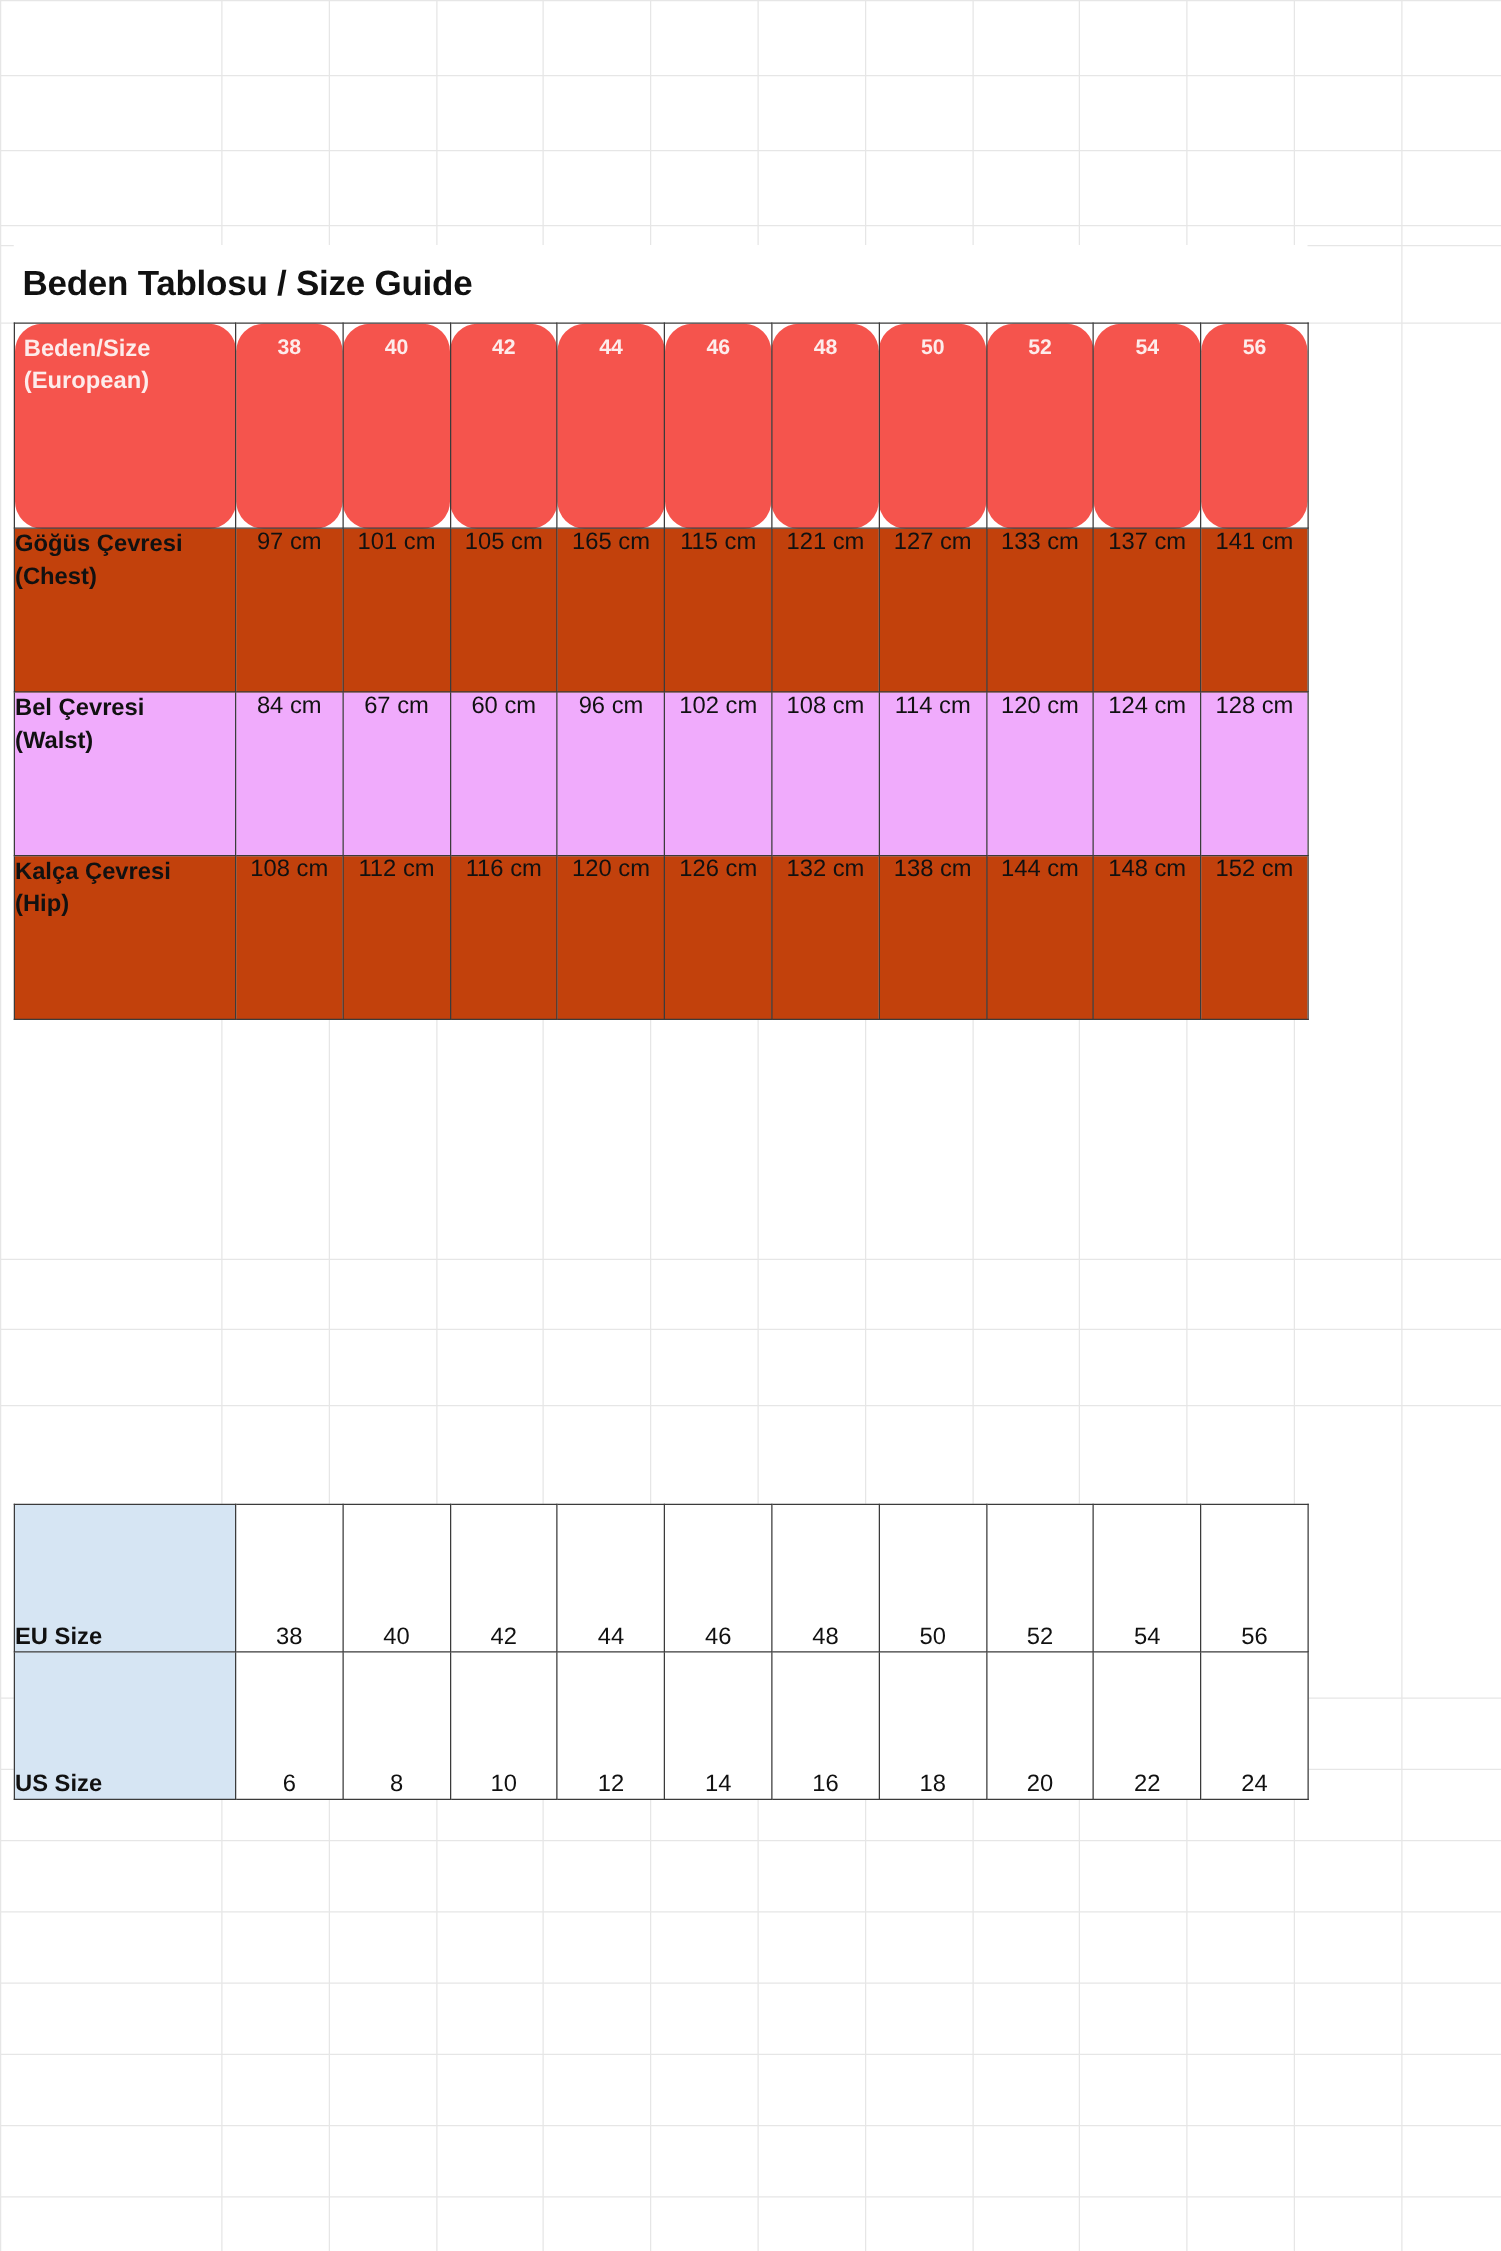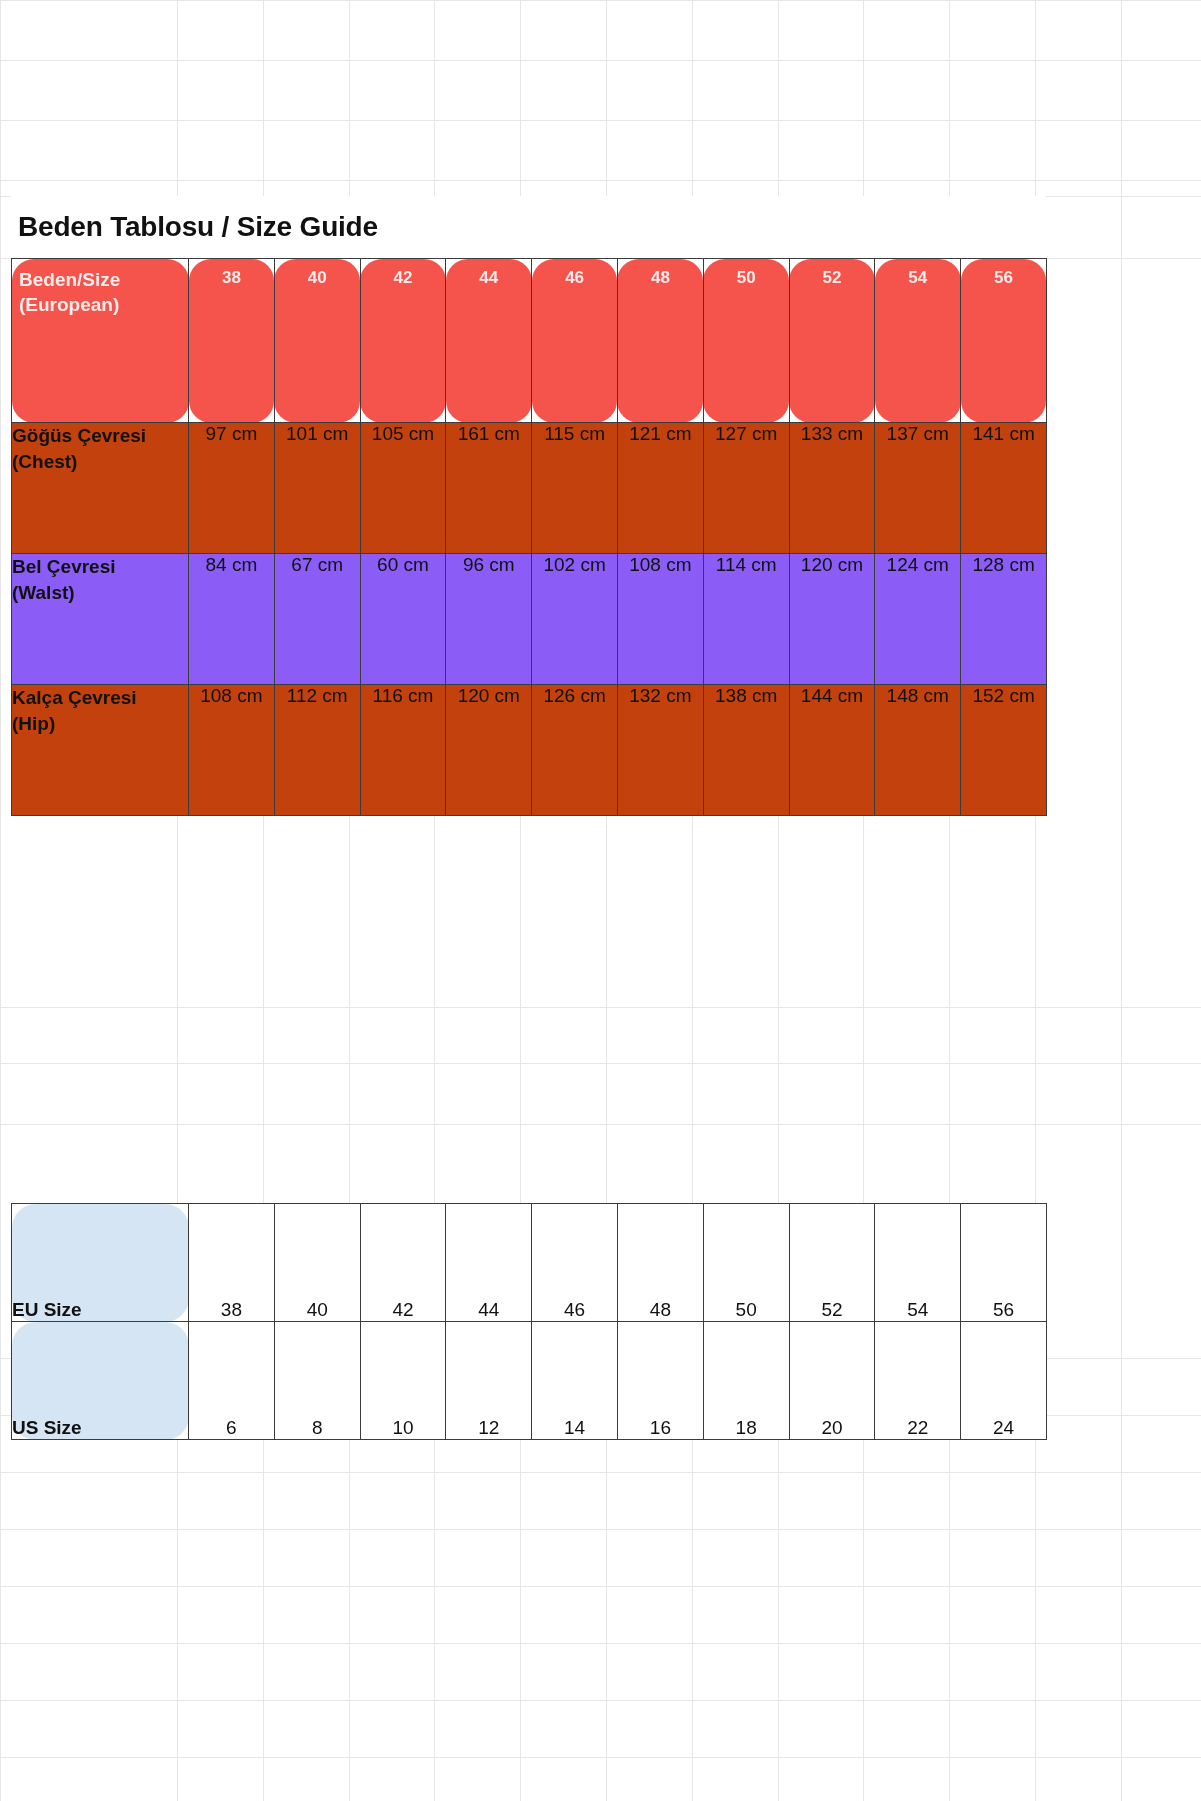"161 cm" td.rval { text: 161 -> 165 }
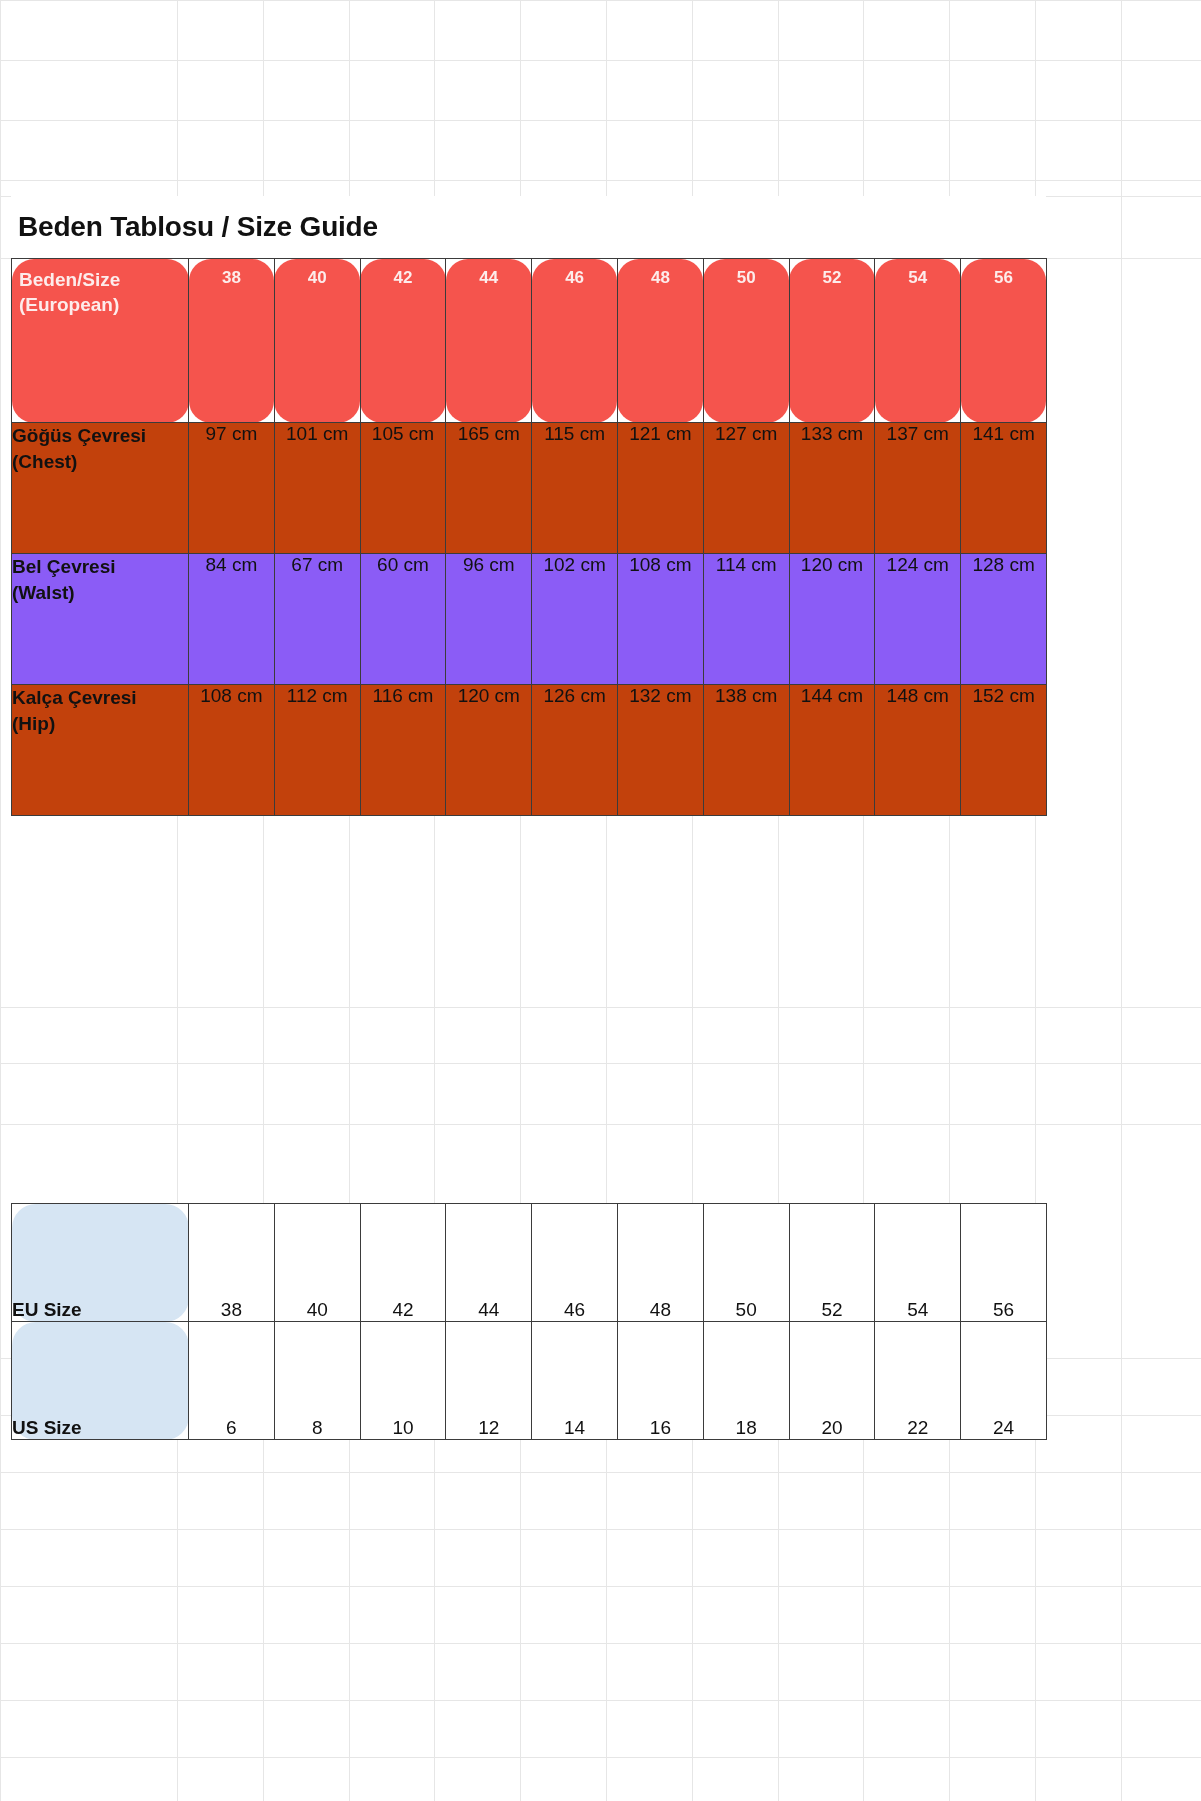"Bel Çevresi" .row-gray td { background: #8b5cf6 -> #f0abfc }
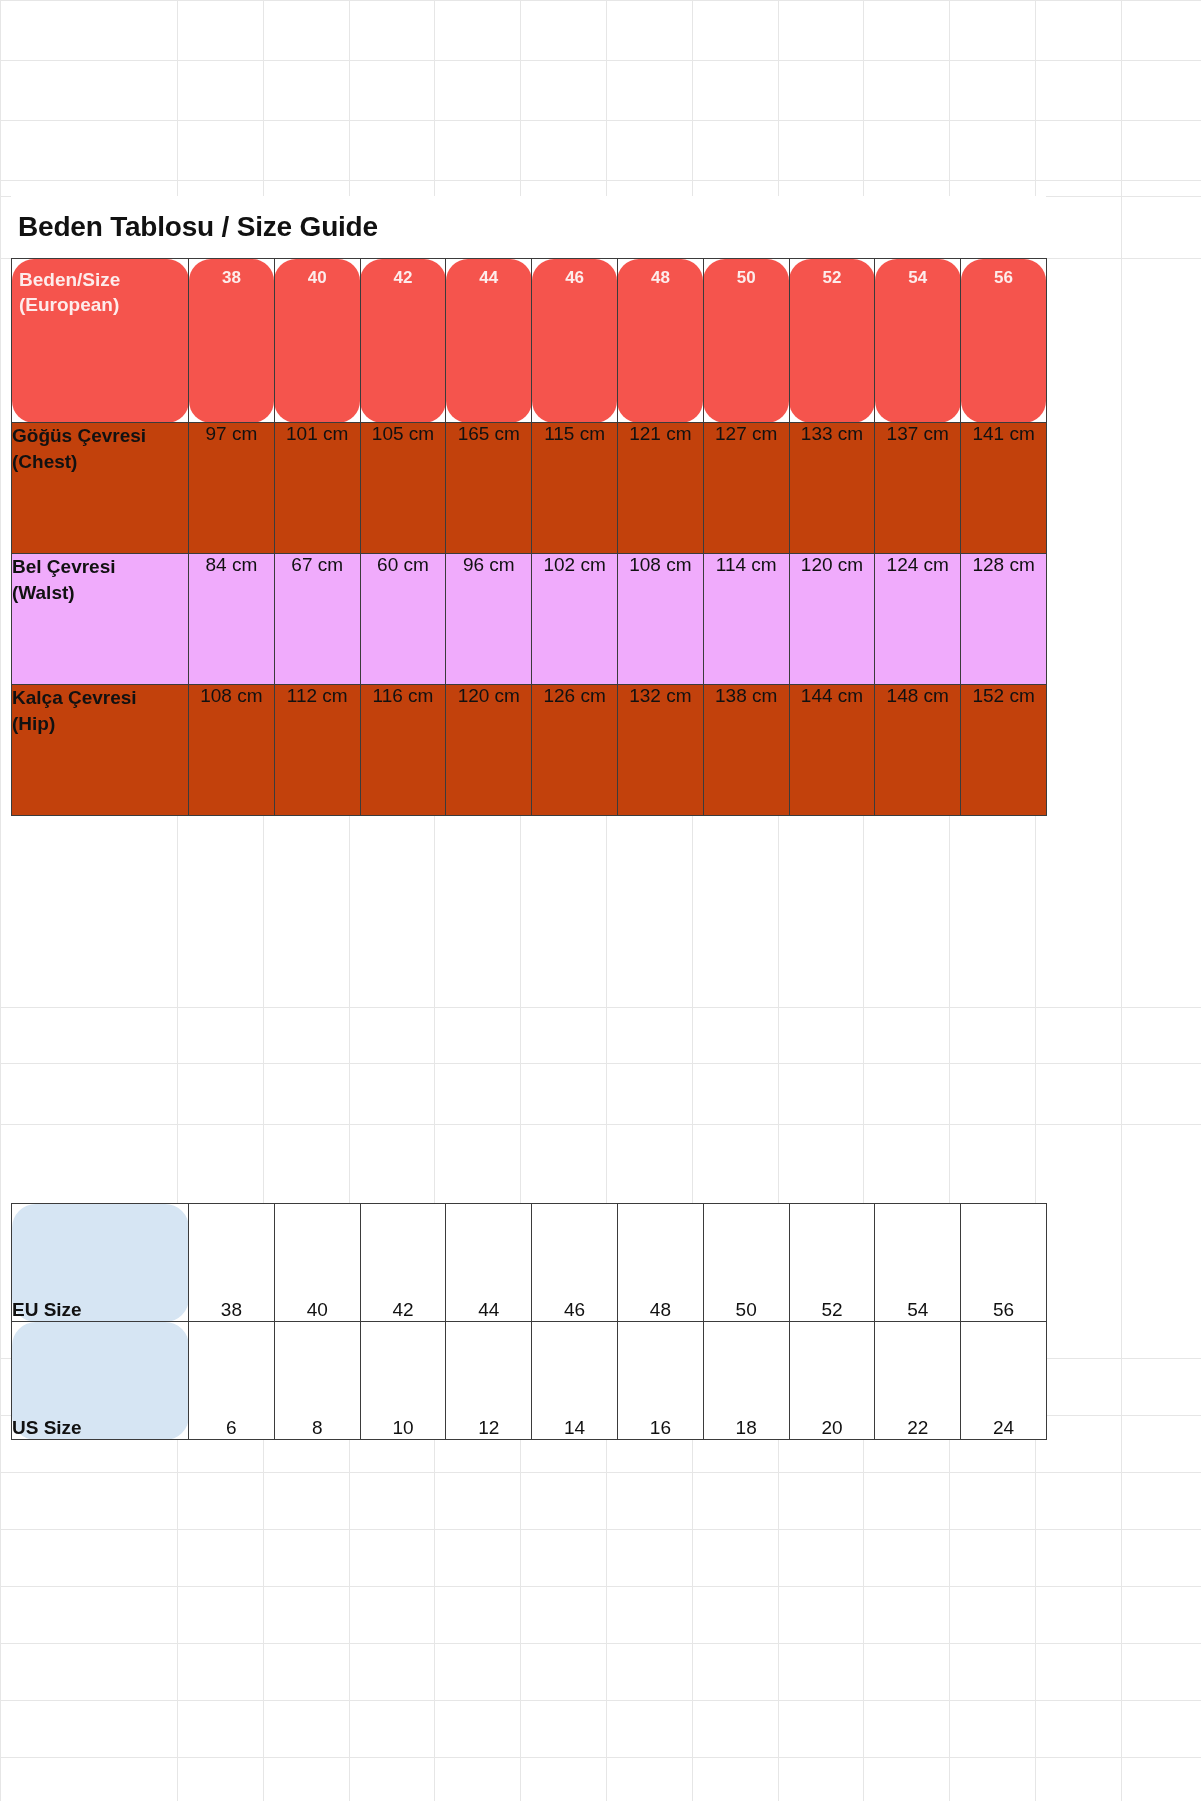"EU Size" td.bluelab { border-radius: 24px -> none }
